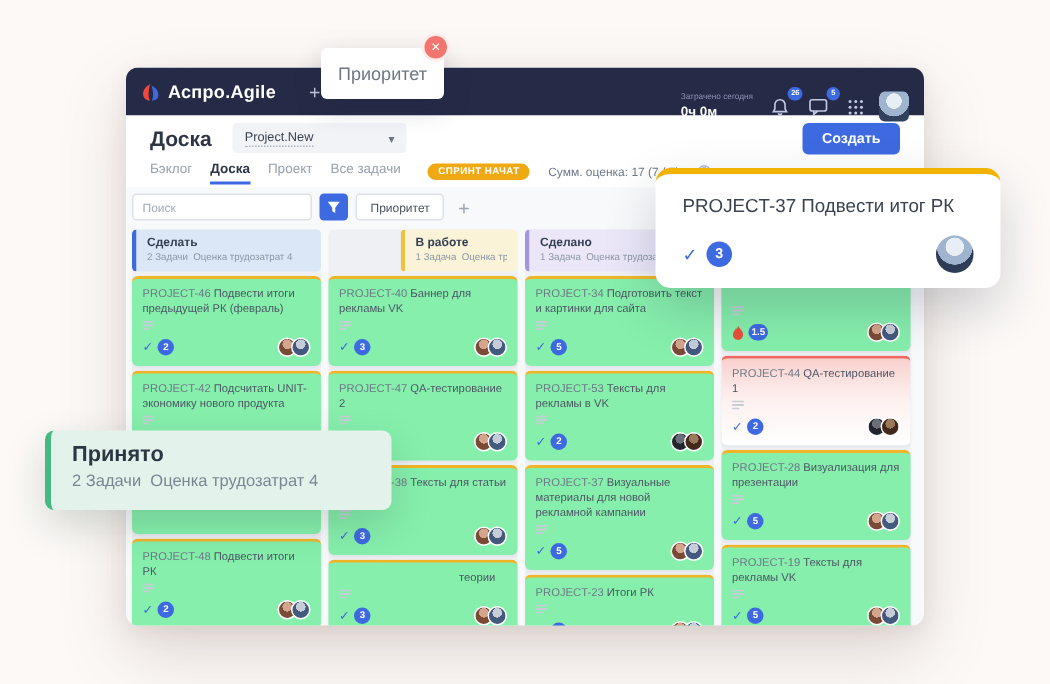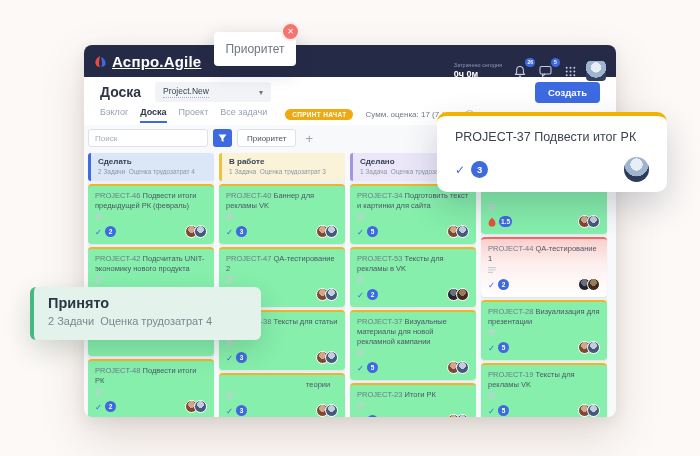"Аспро.Agile" .logo-txt { font-size: 15px -> 12px; text-decoration: underline -> none }
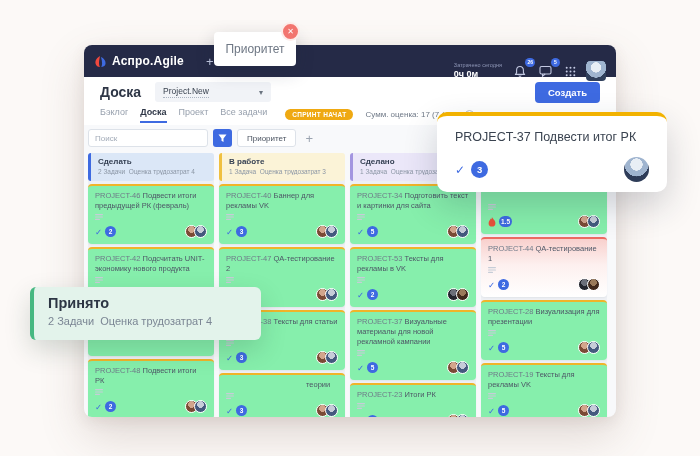"В работе" div.col-head { margin-left: none -> 48px }
